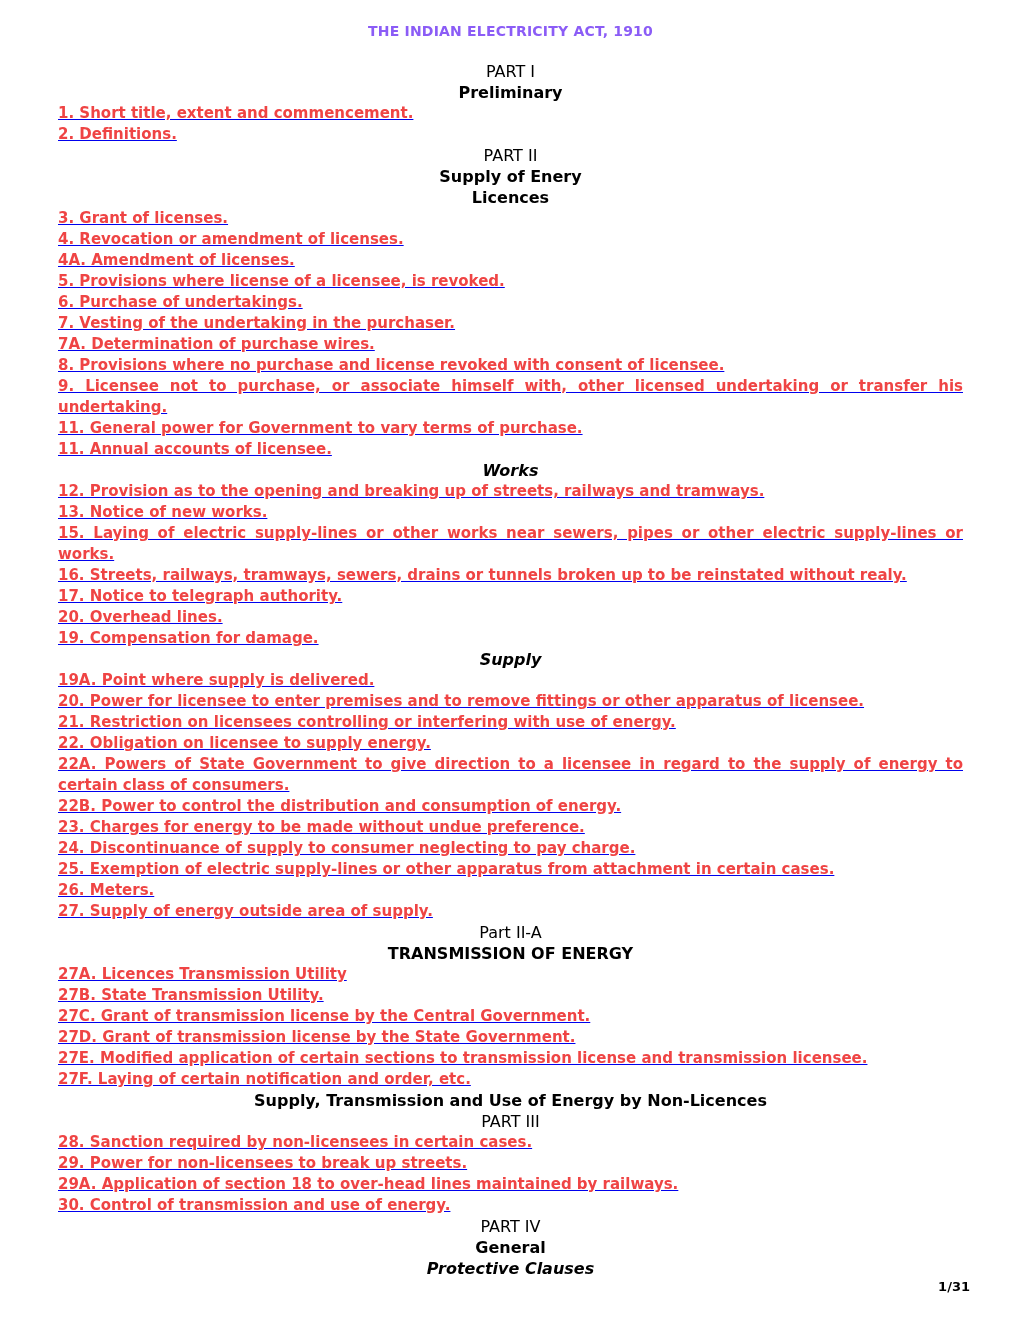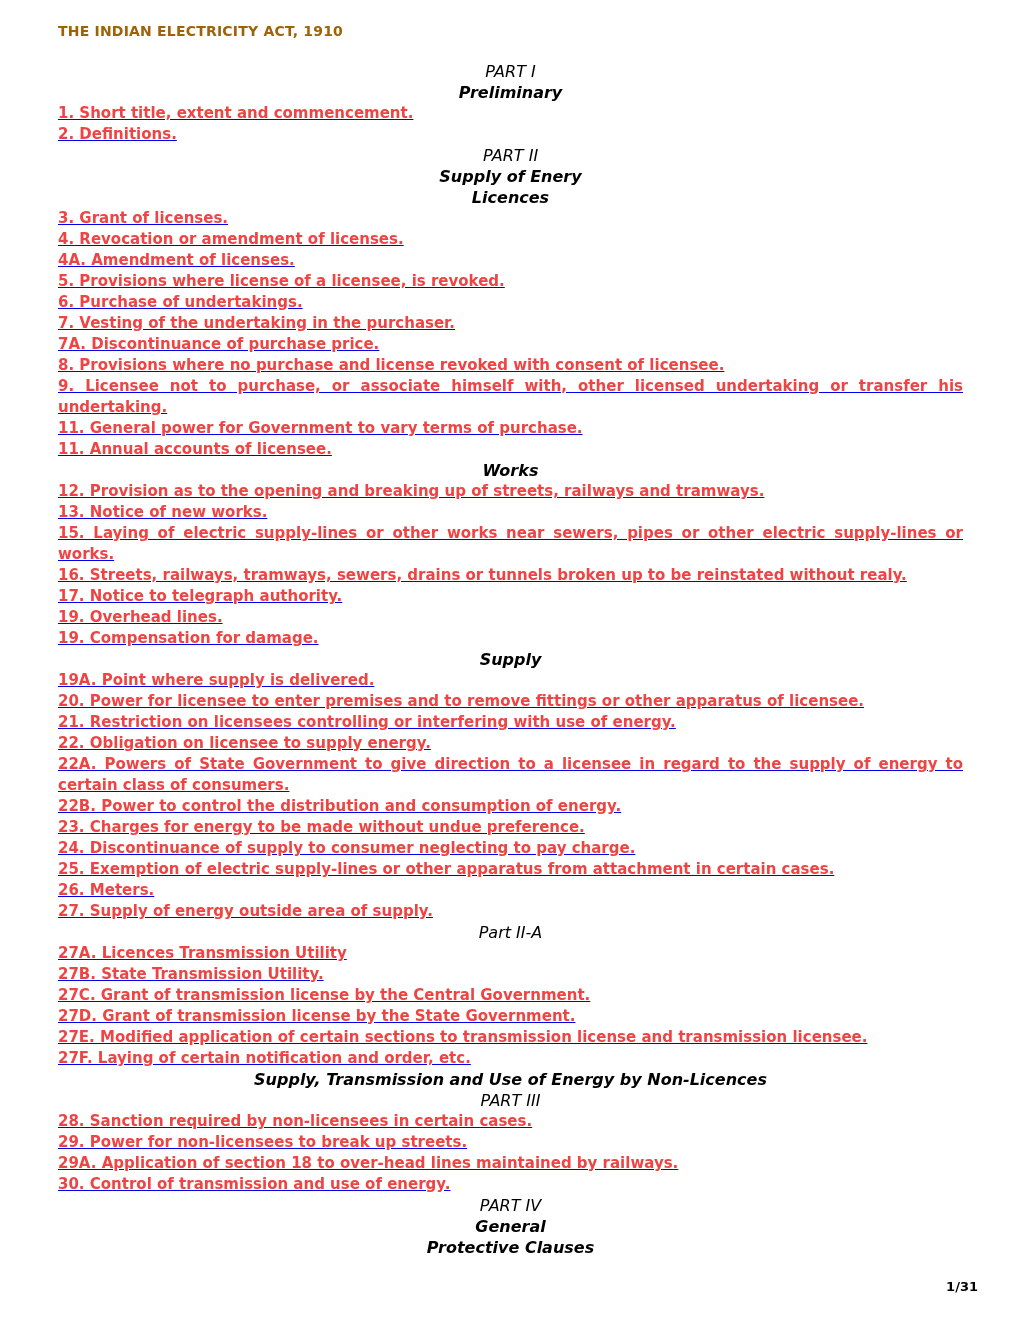"THE INDIAN ELECTRICITY ACT, 1910" .doc-title { color: #a16207 -> #8b5cf6; text-align: none -> center }
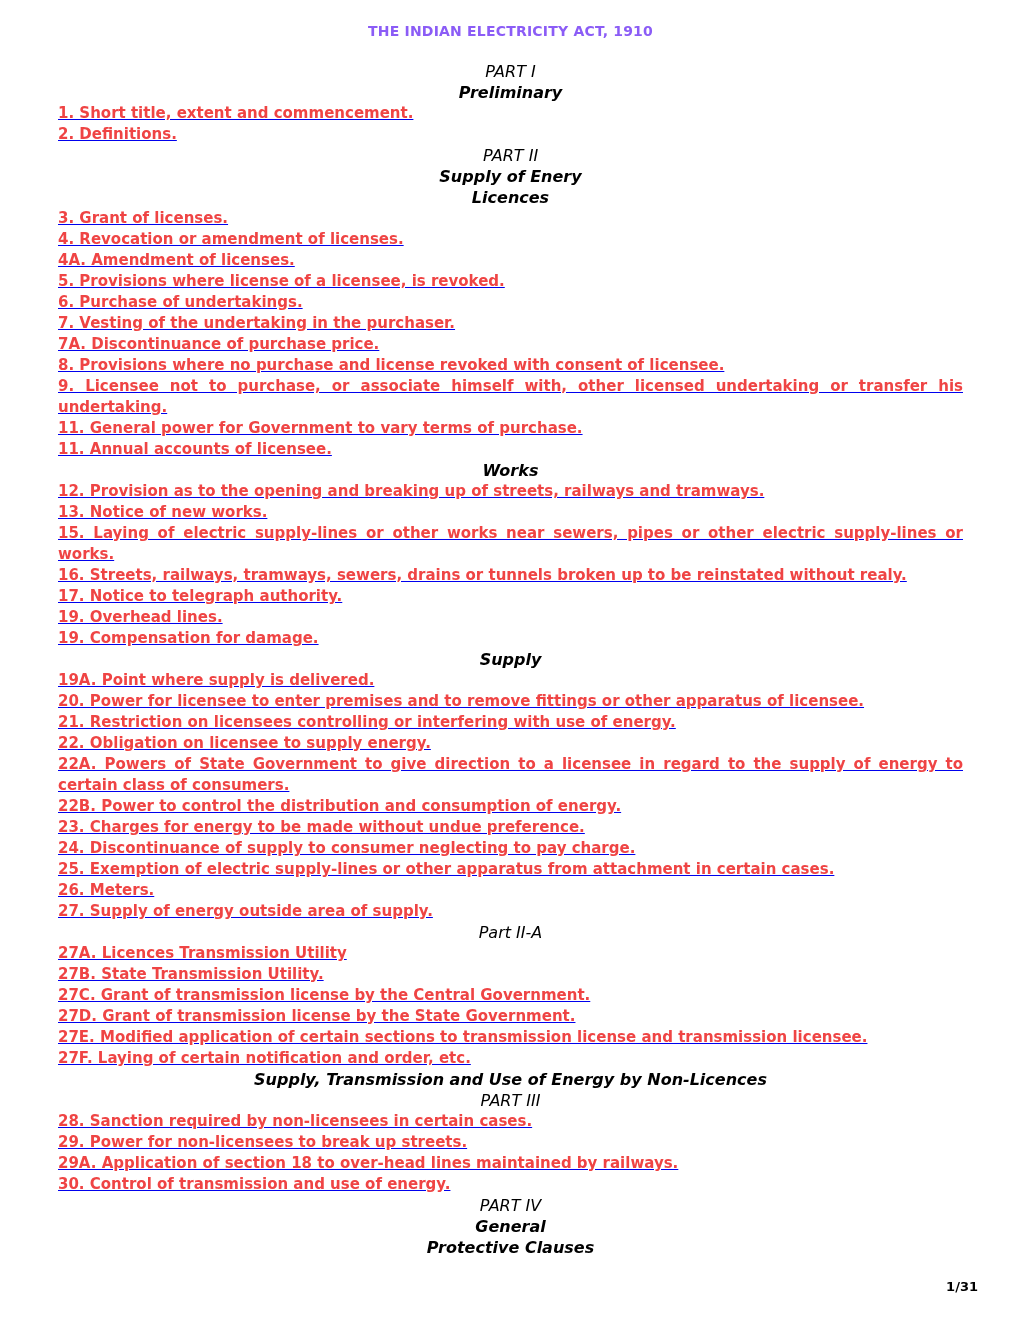"PART I" .heading { font-style: italic -> none }
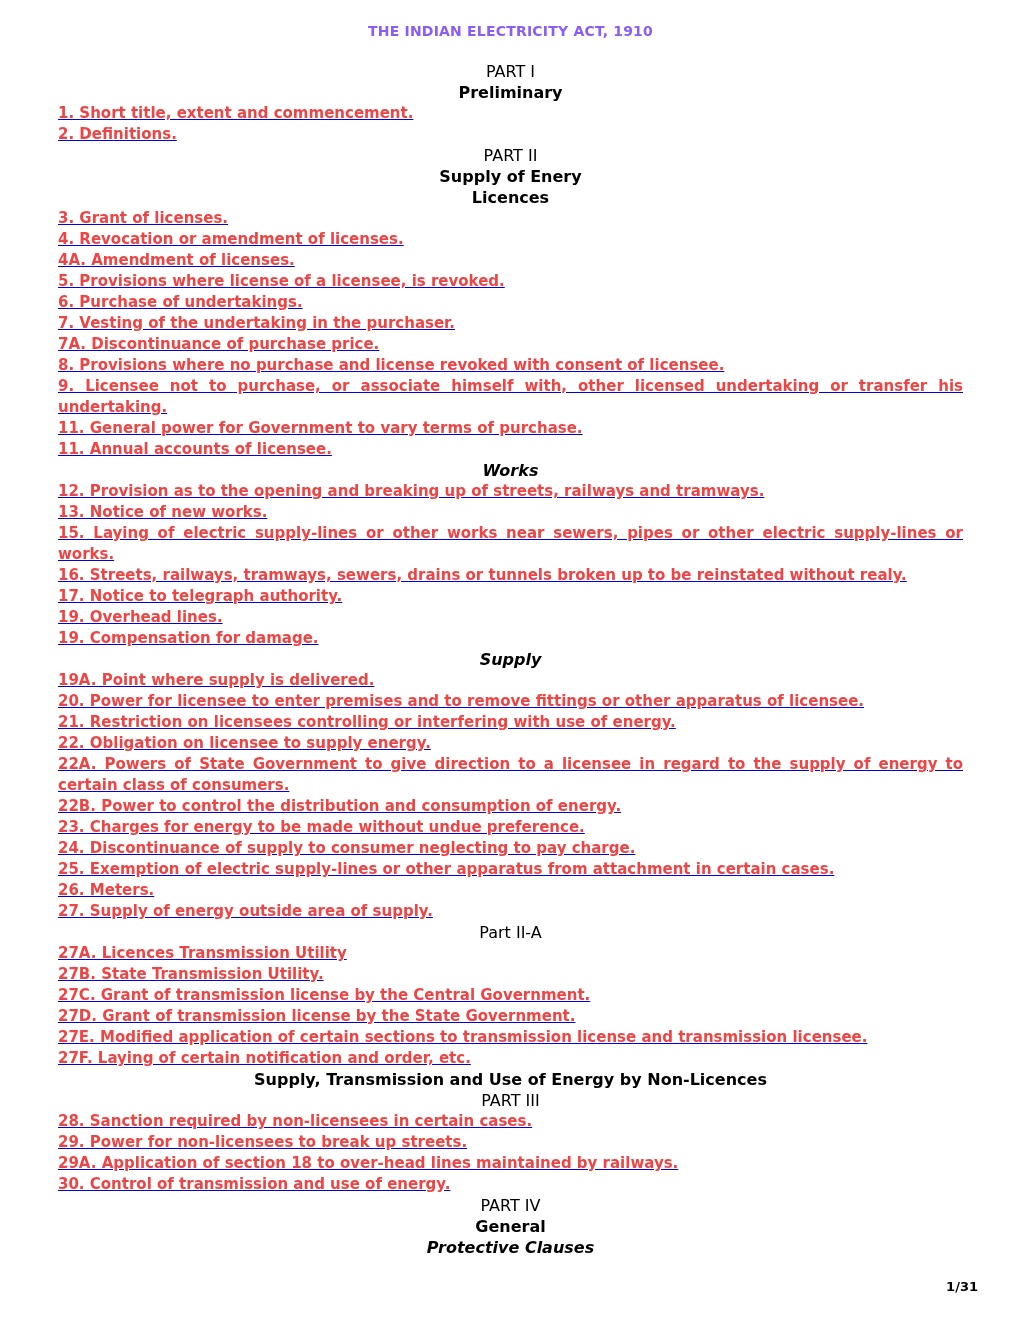"7A. Discontinuance of purchase price." span { text: Discontinuance of purchase price -> Determination of purchase wires }
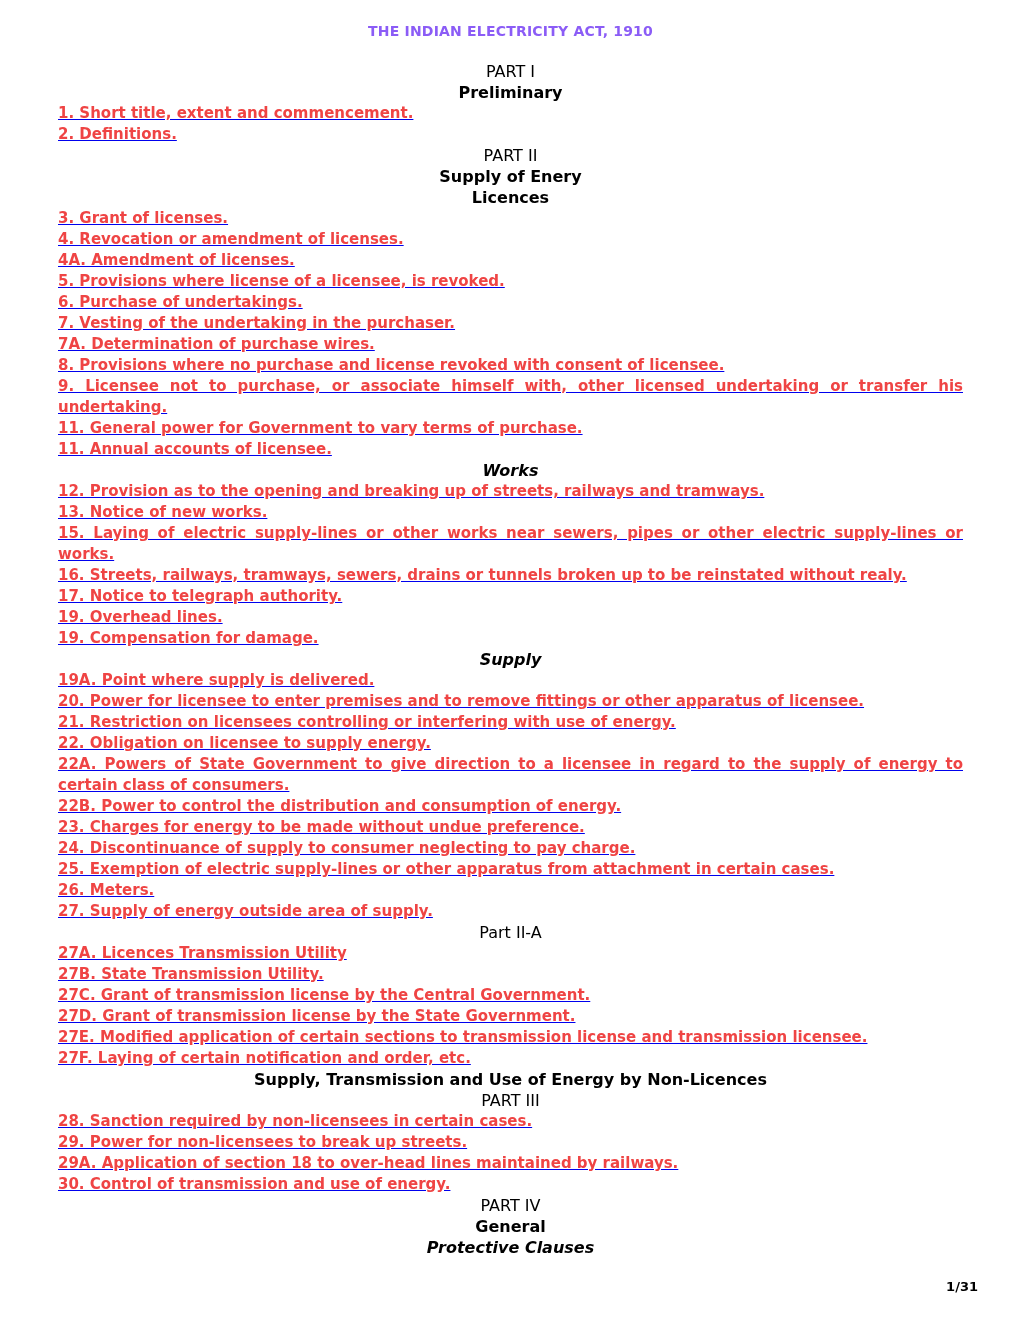"19. Overhead lines." span { text: 19 -> 20 }
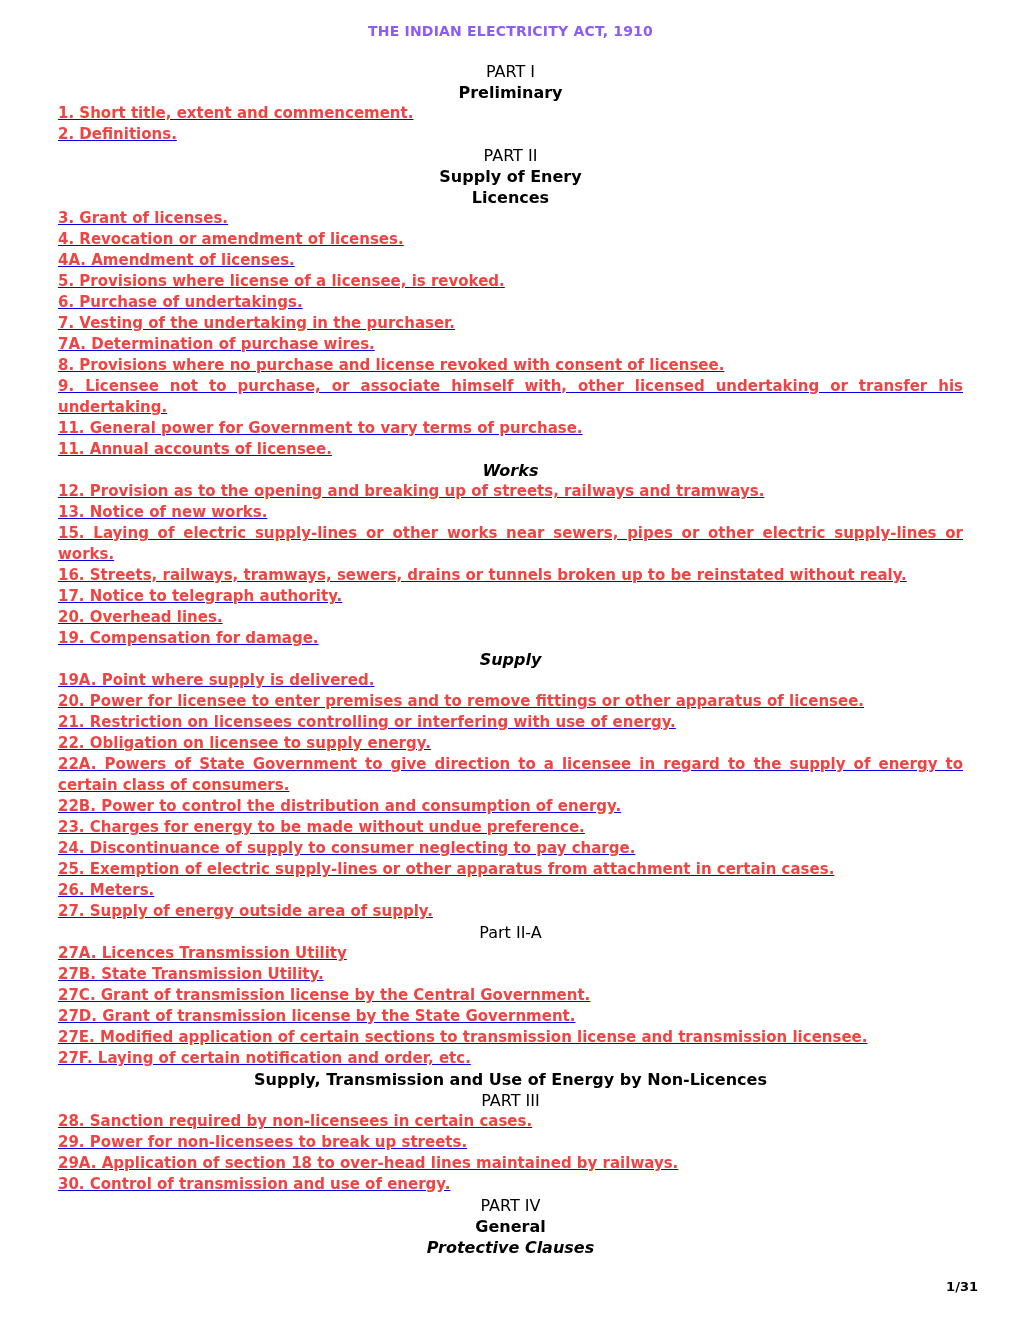"TRANSMISSION OF ENERGY" div.heading { html: none -> <div>TRANSMISSION OF ENERGY</div> }
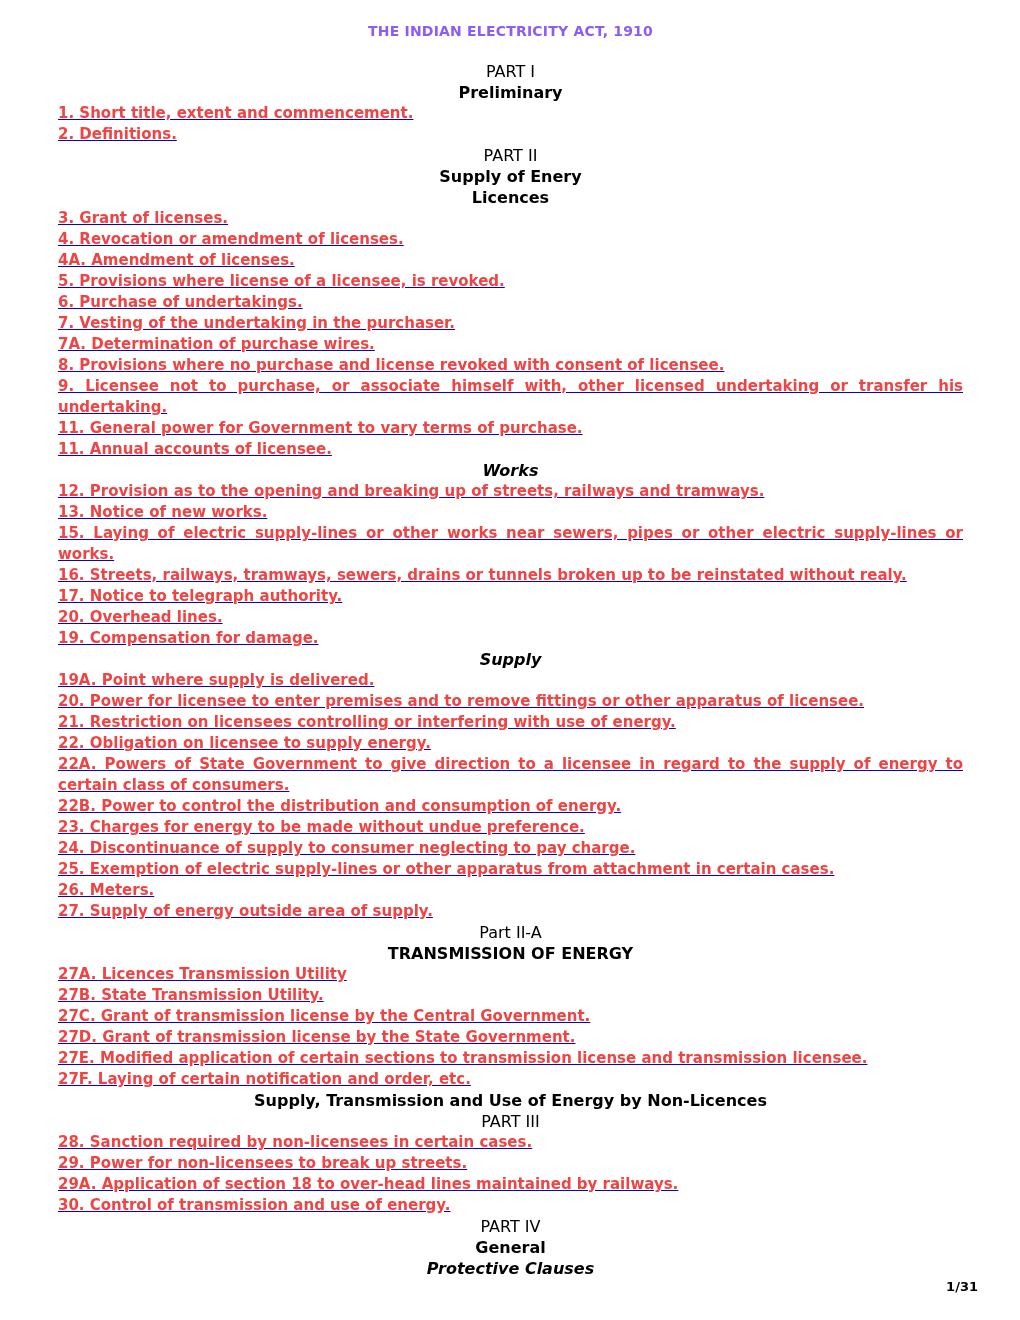"1/31" .page-number { right: 42px -> 50px }
